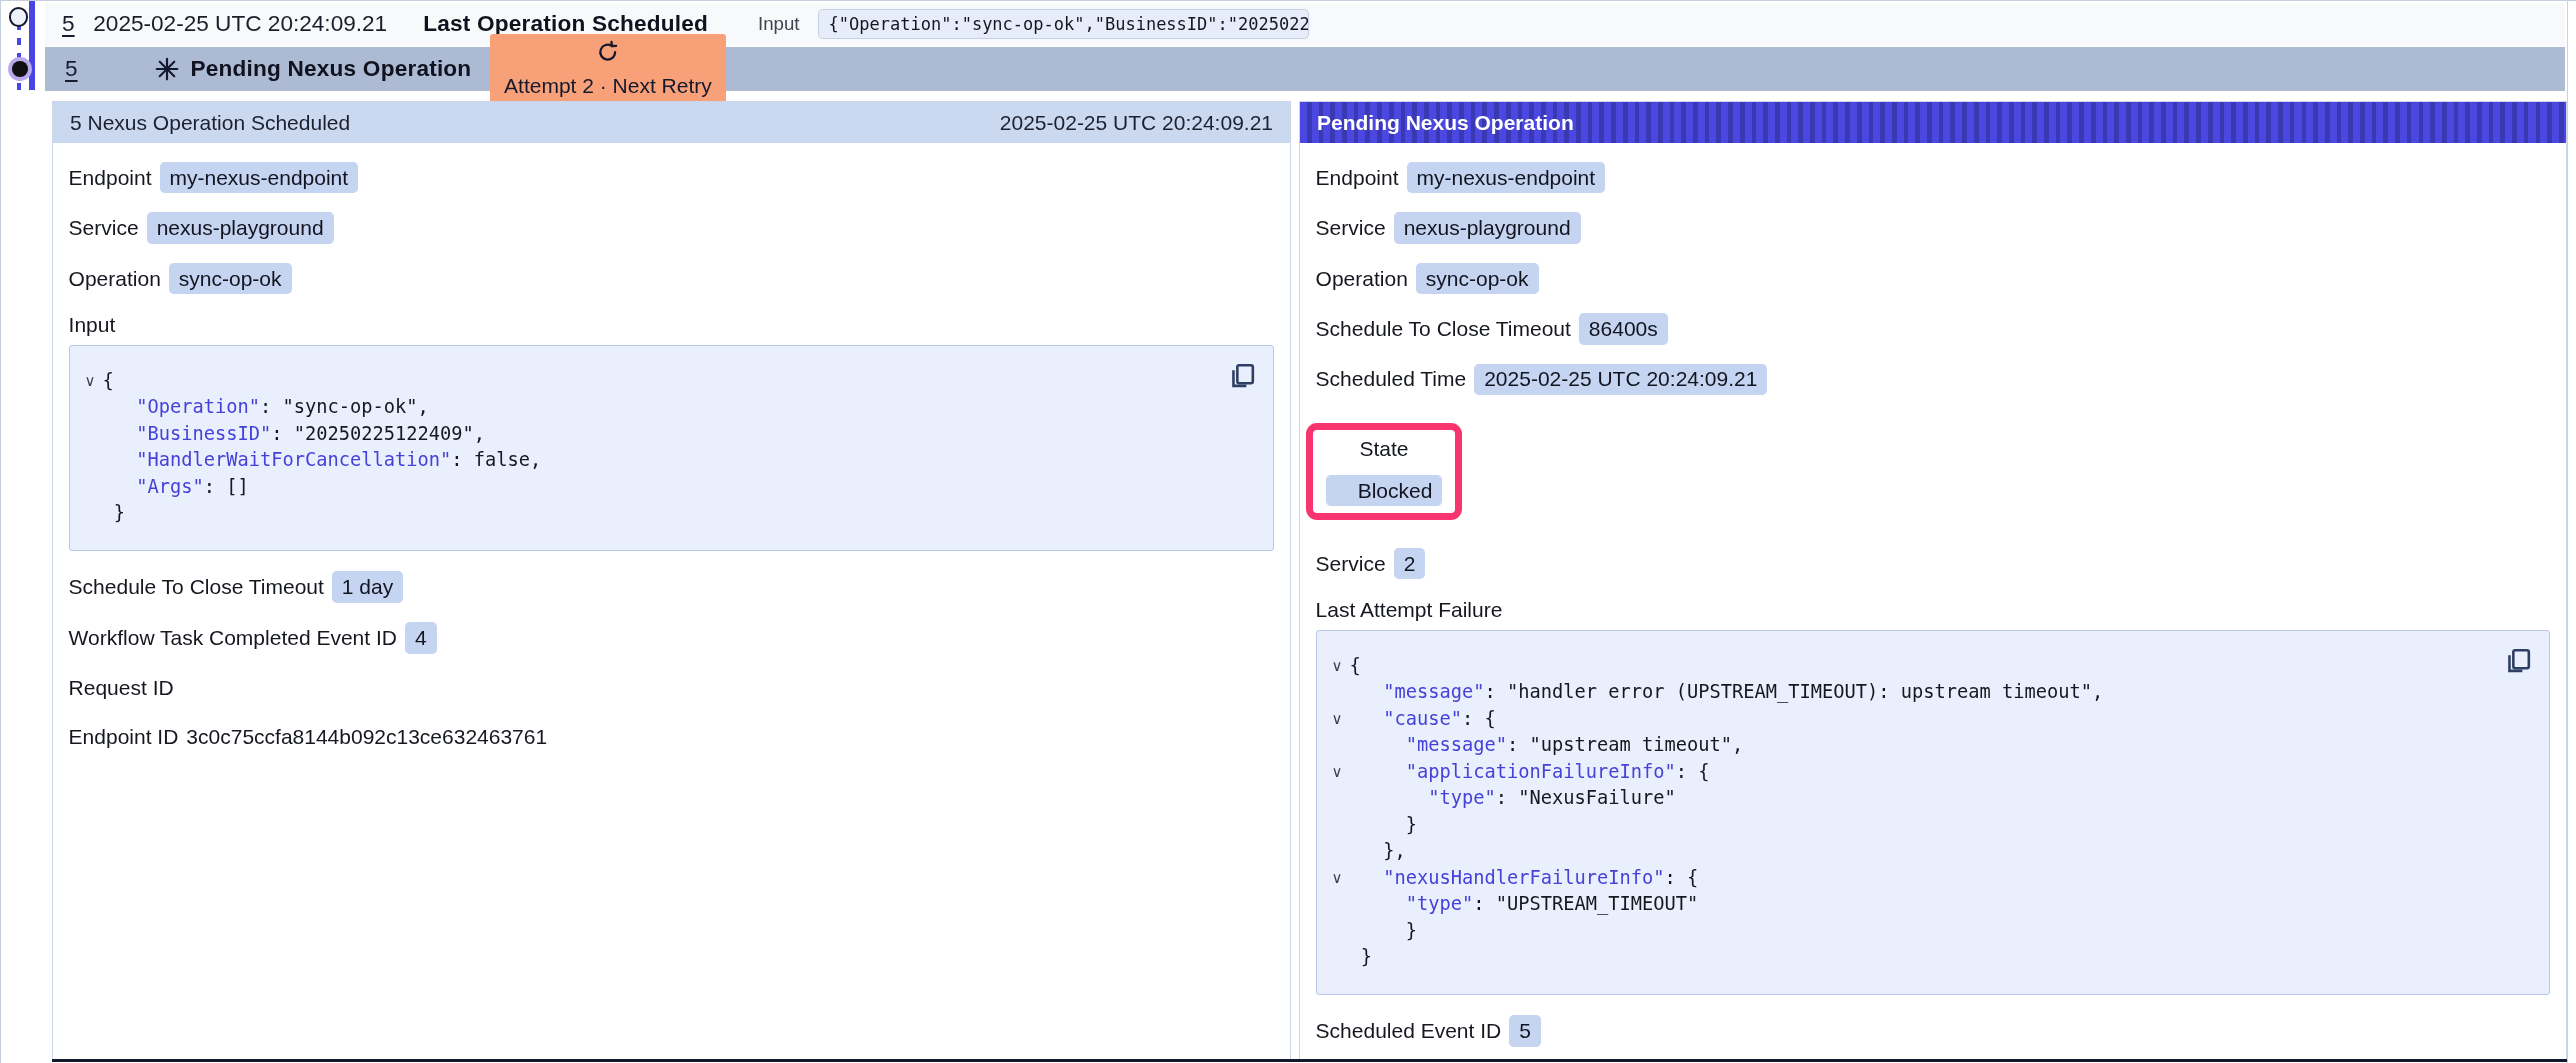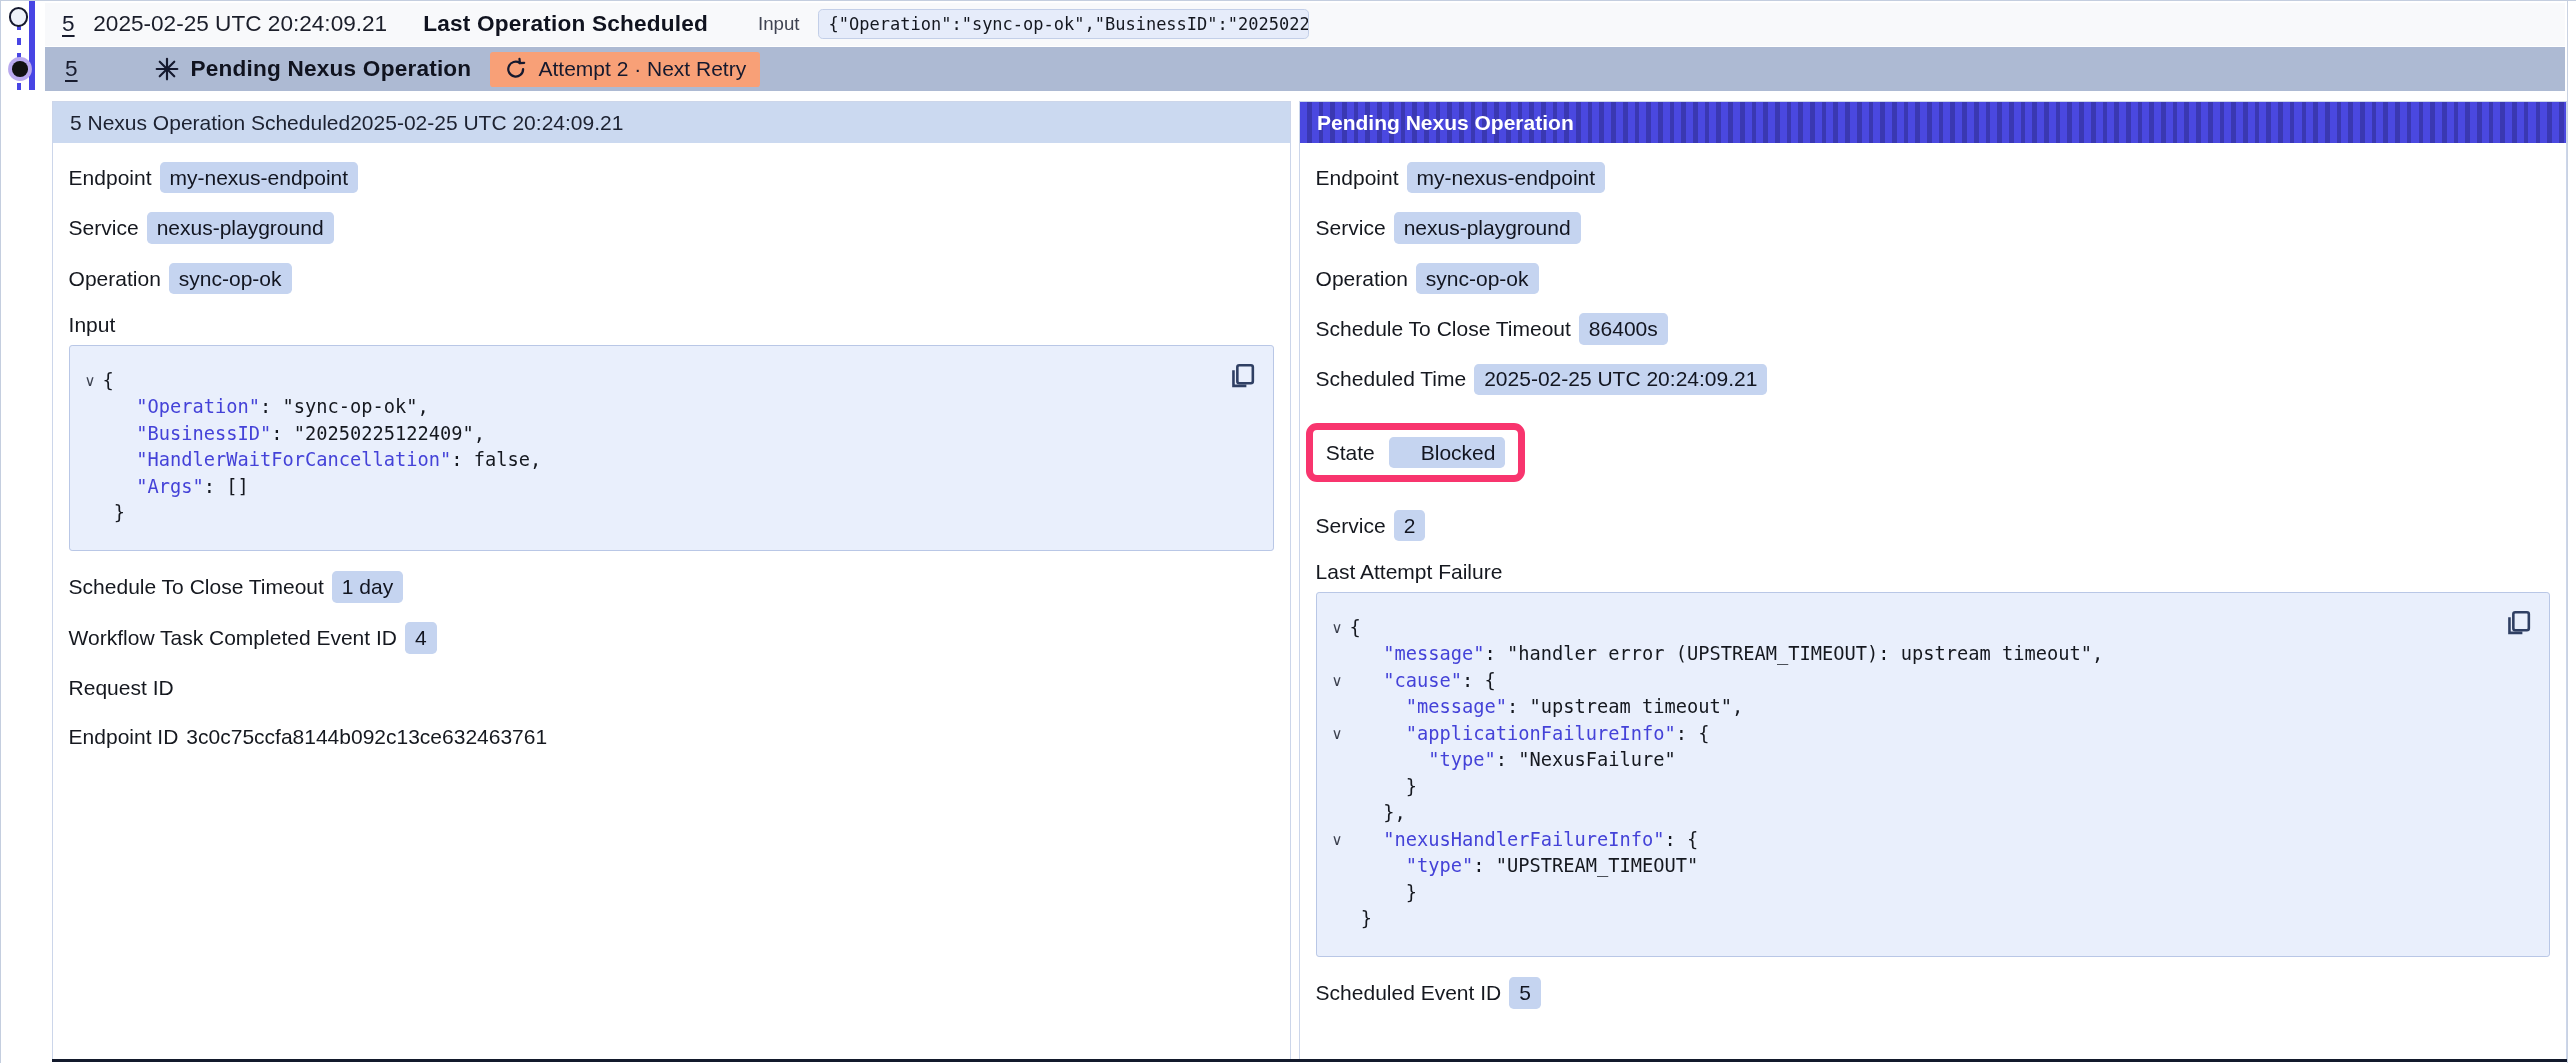"Attempt 2 · Next Retry" .retry-badge { flex-direction: none -> column }
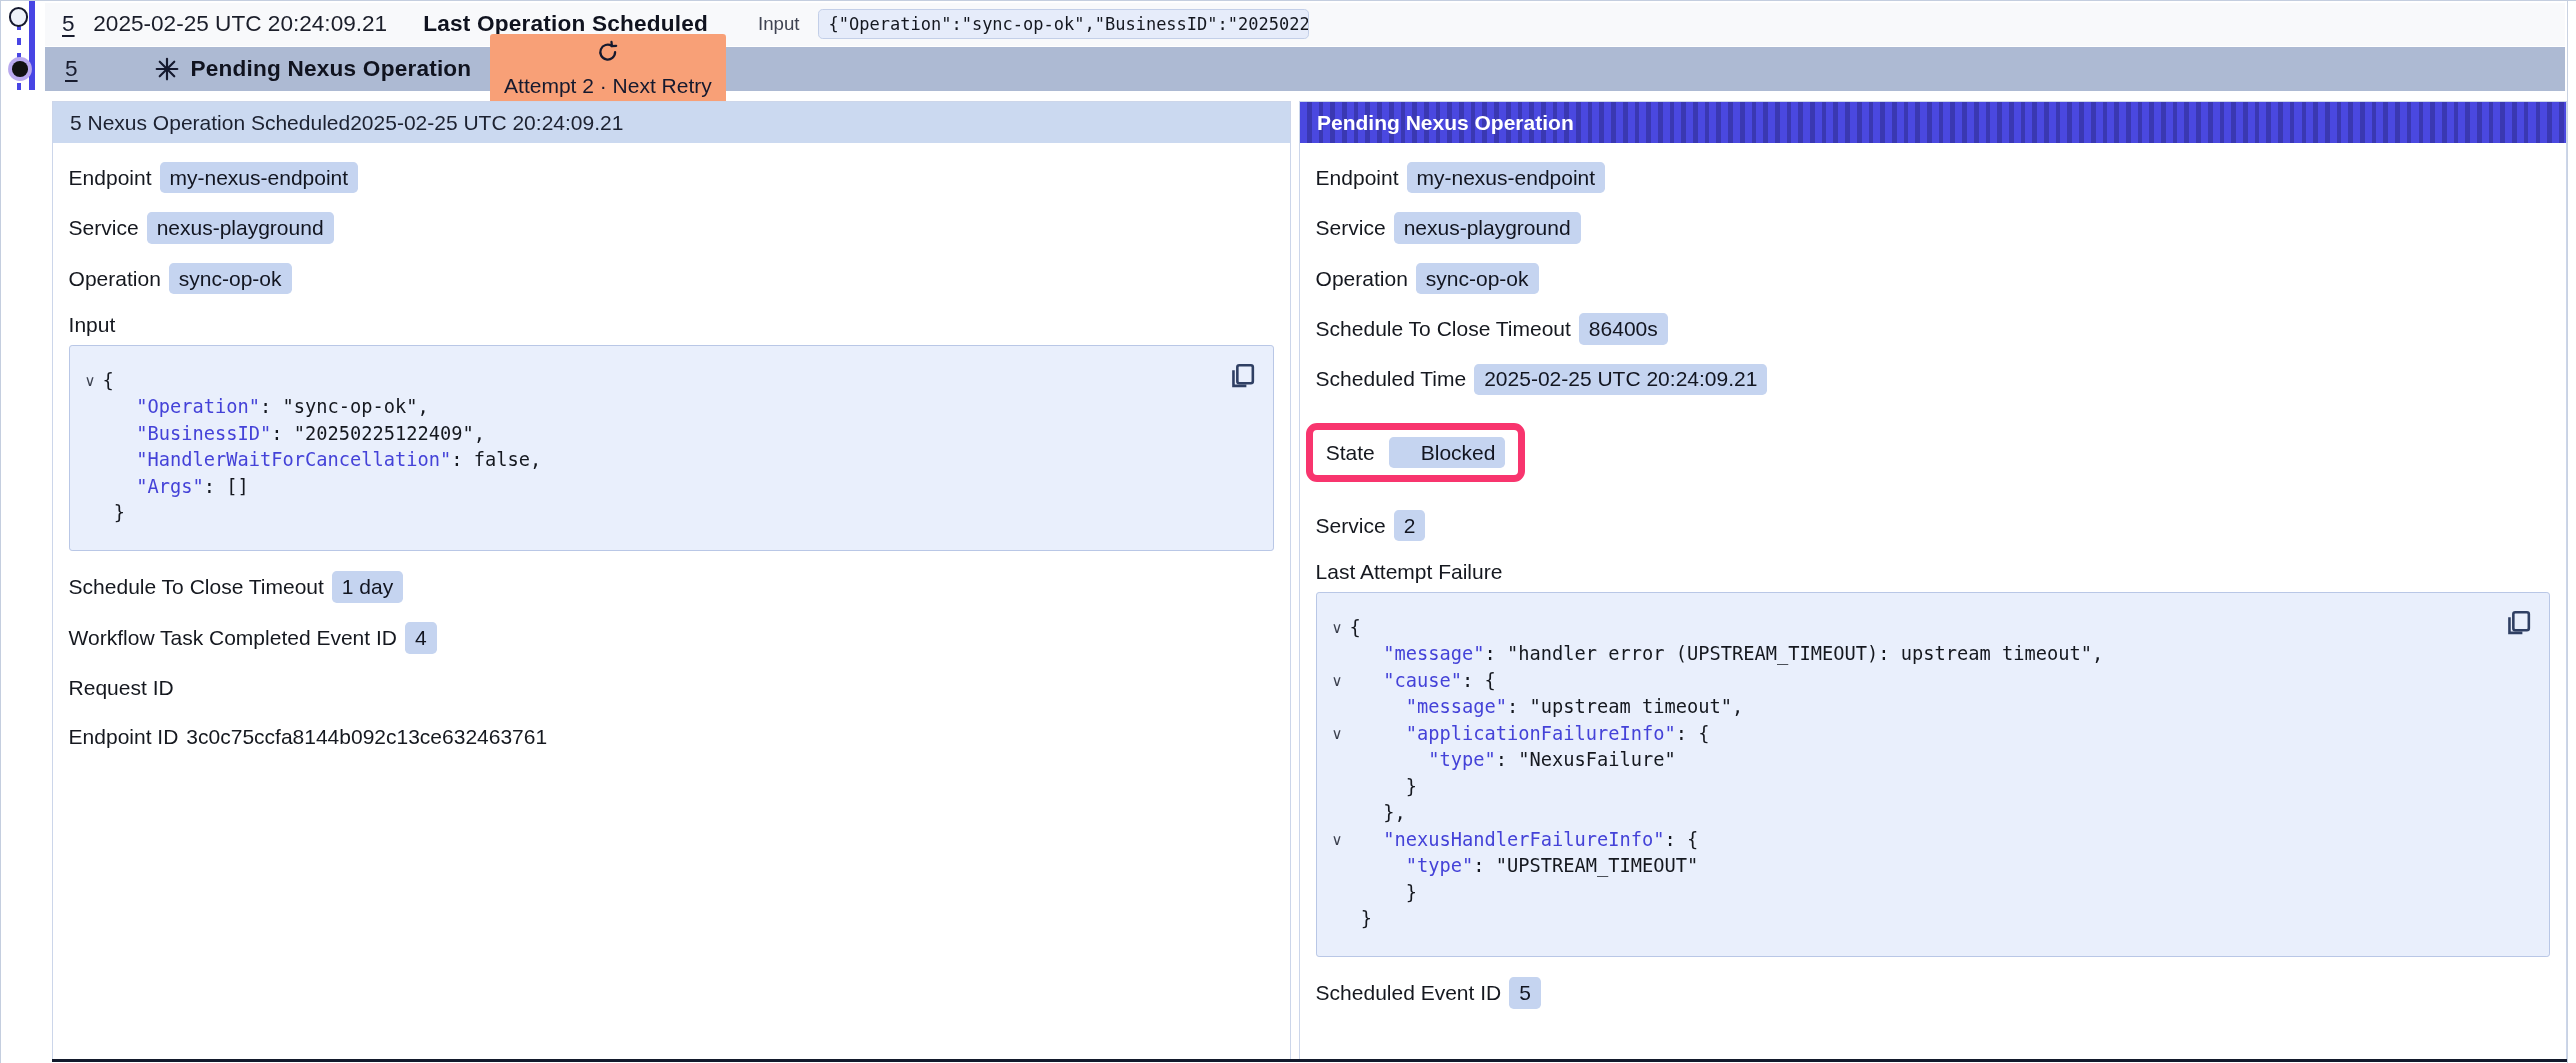"5 Nexus Operation Scheduled" .ph { justify-content: flex-start -> space-between }
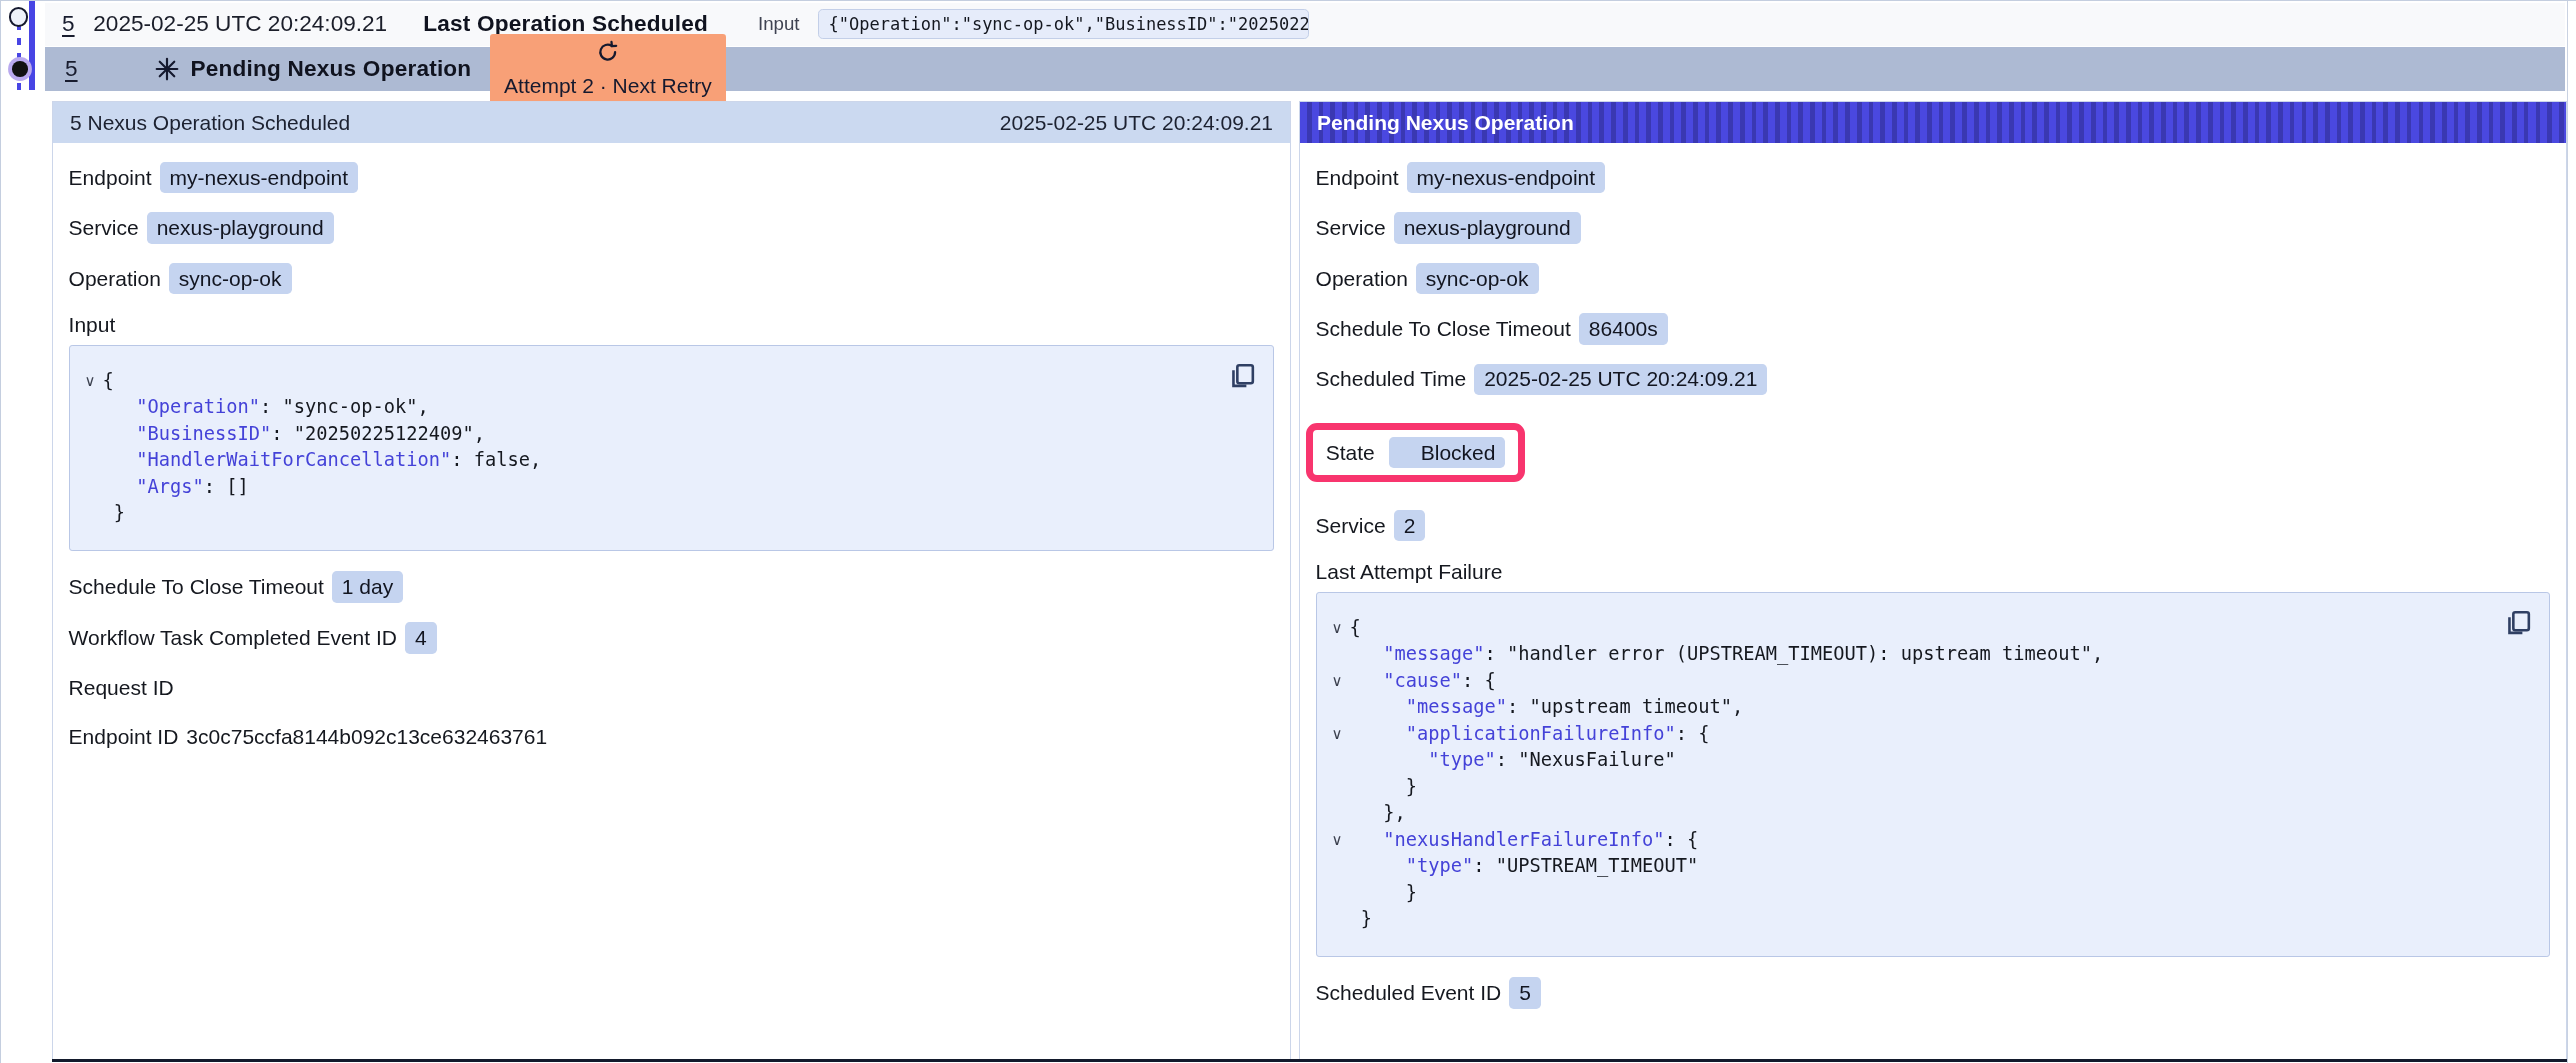"State" .hl { flex-direction: none -> column }
